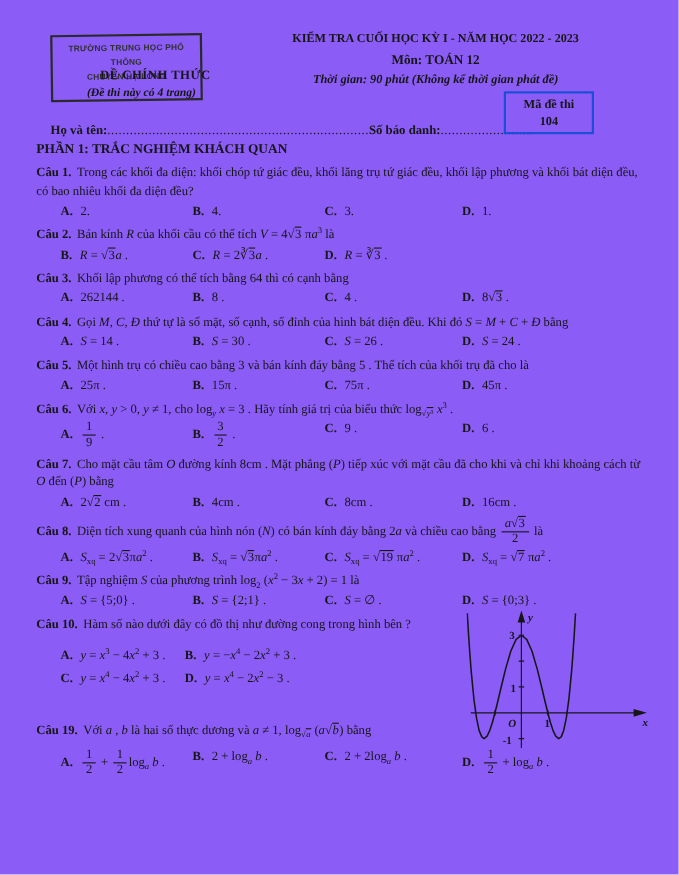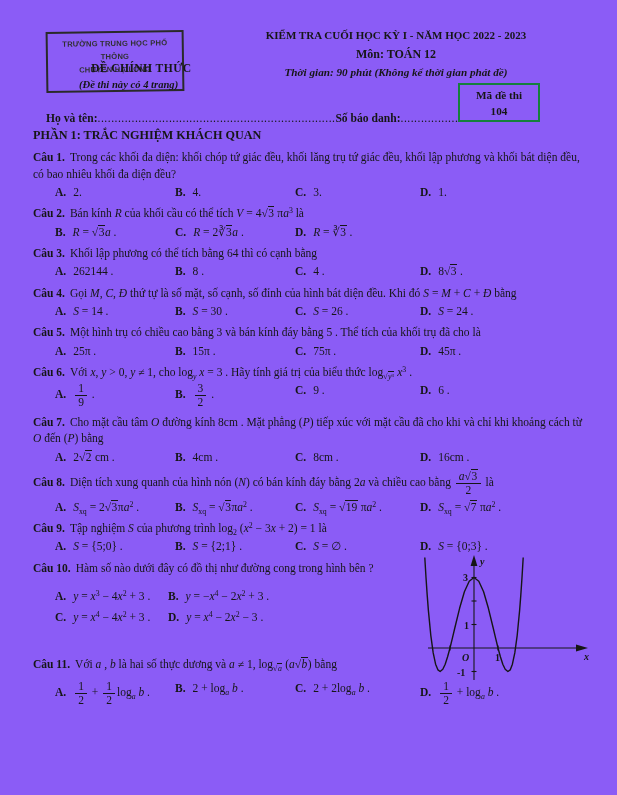"Mã đề thi" .codebox { border: 2px solid #15803d -> 2px solid #1d4ed8 }
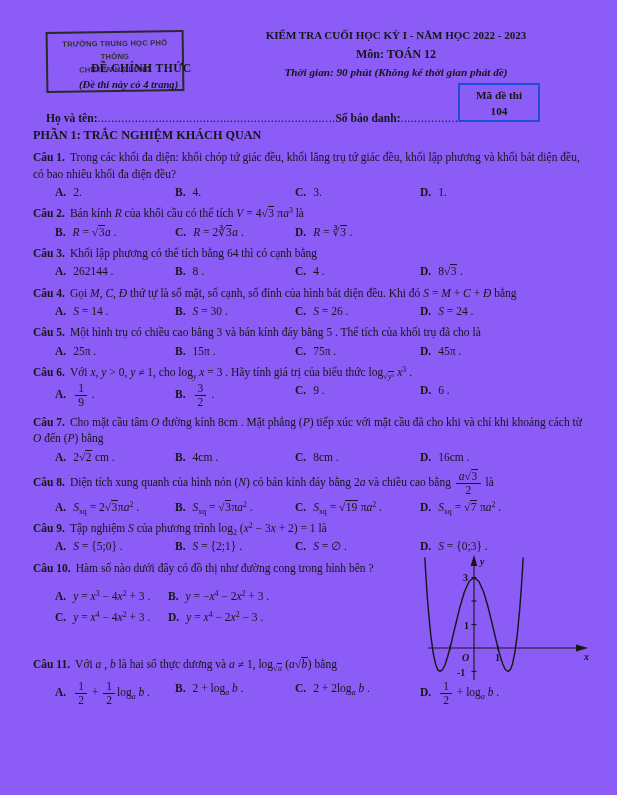"Câu 11." b.qnum { text: 11 -> 19 }
